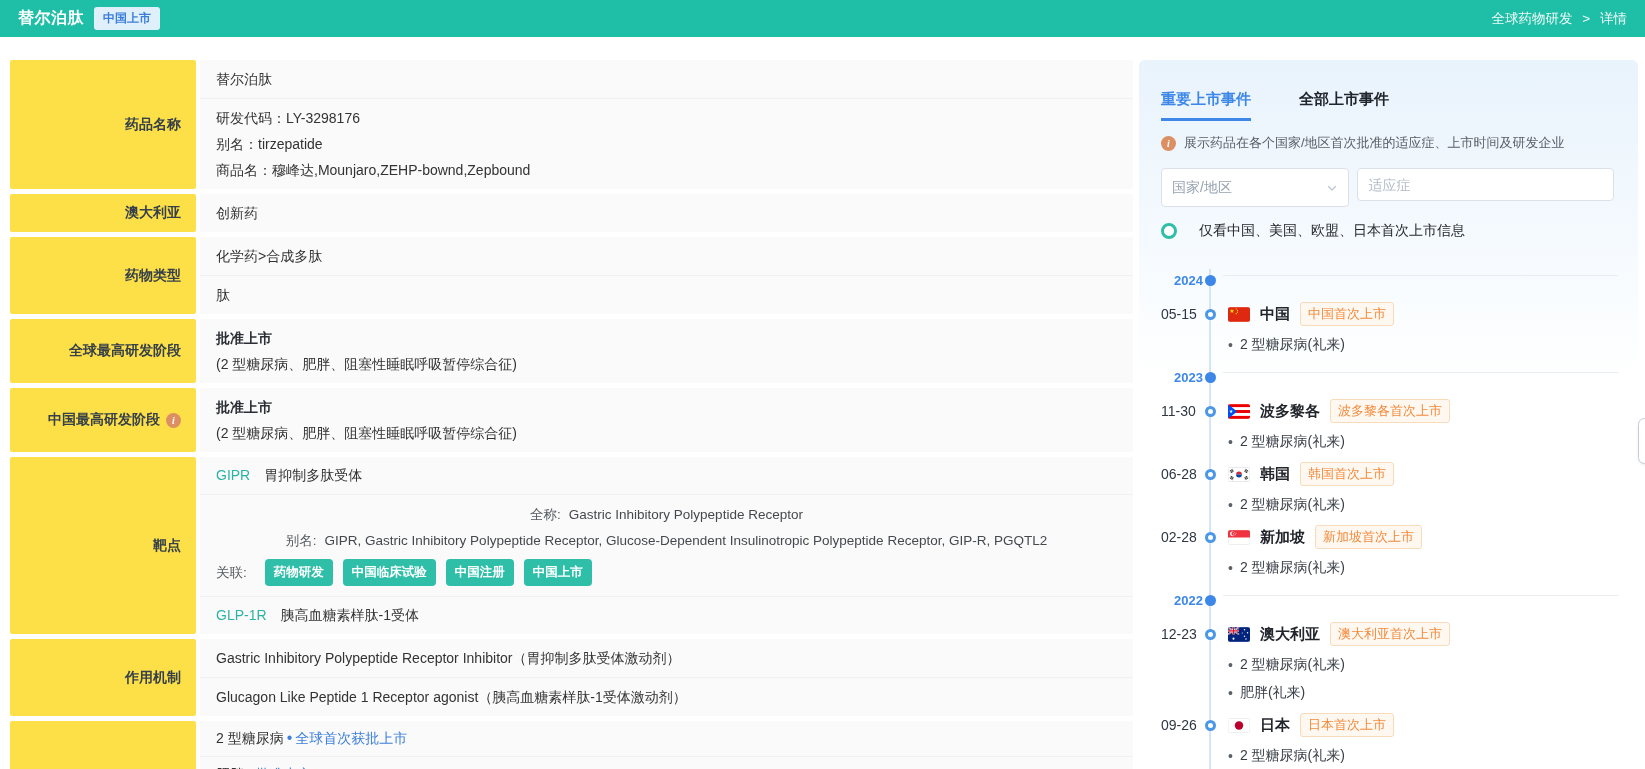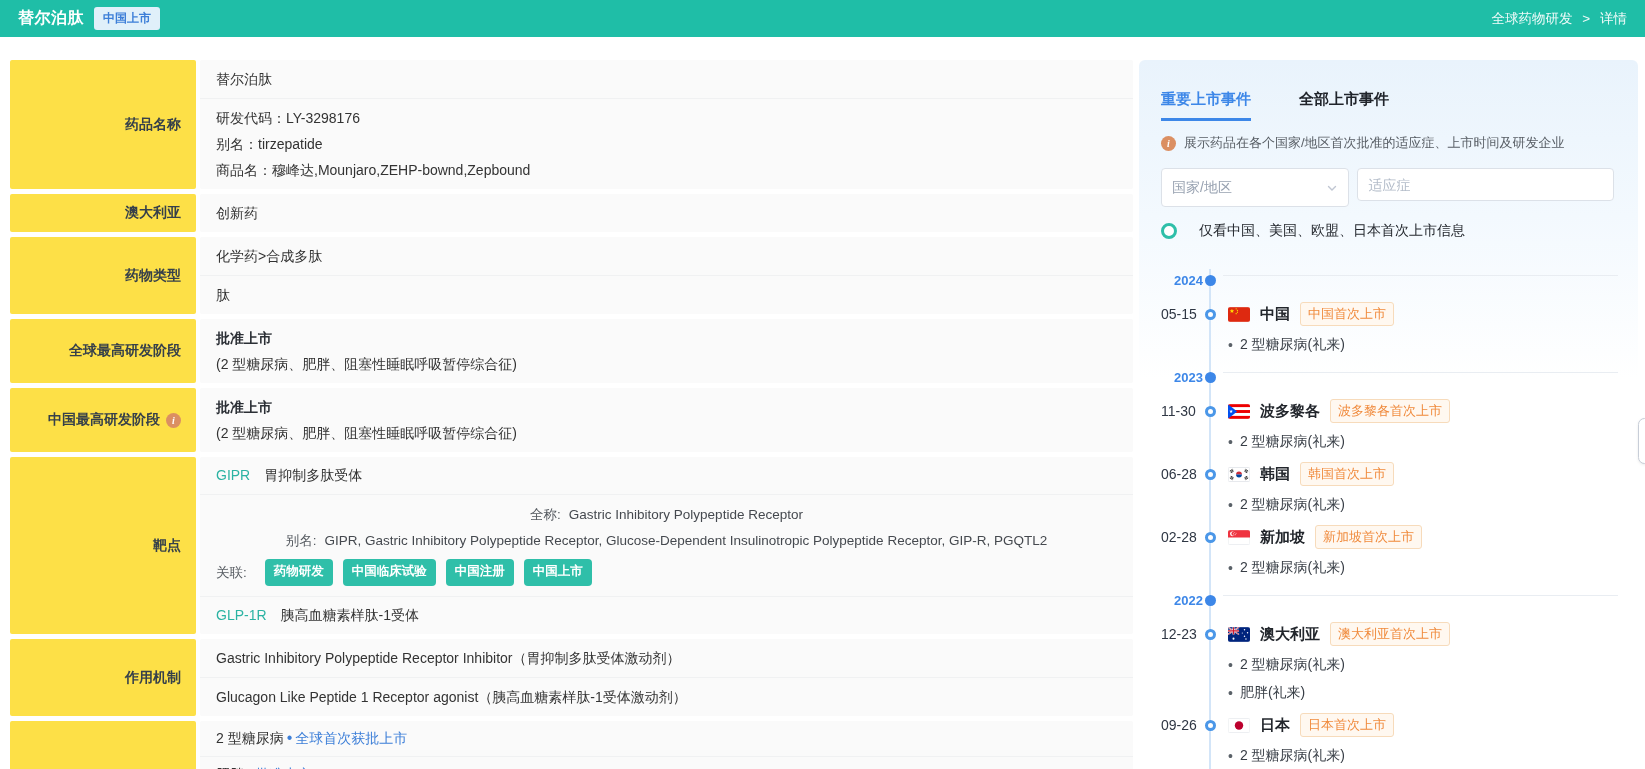"药物研发" .tag { font-family: Liberation Mono, monospace -> none }
